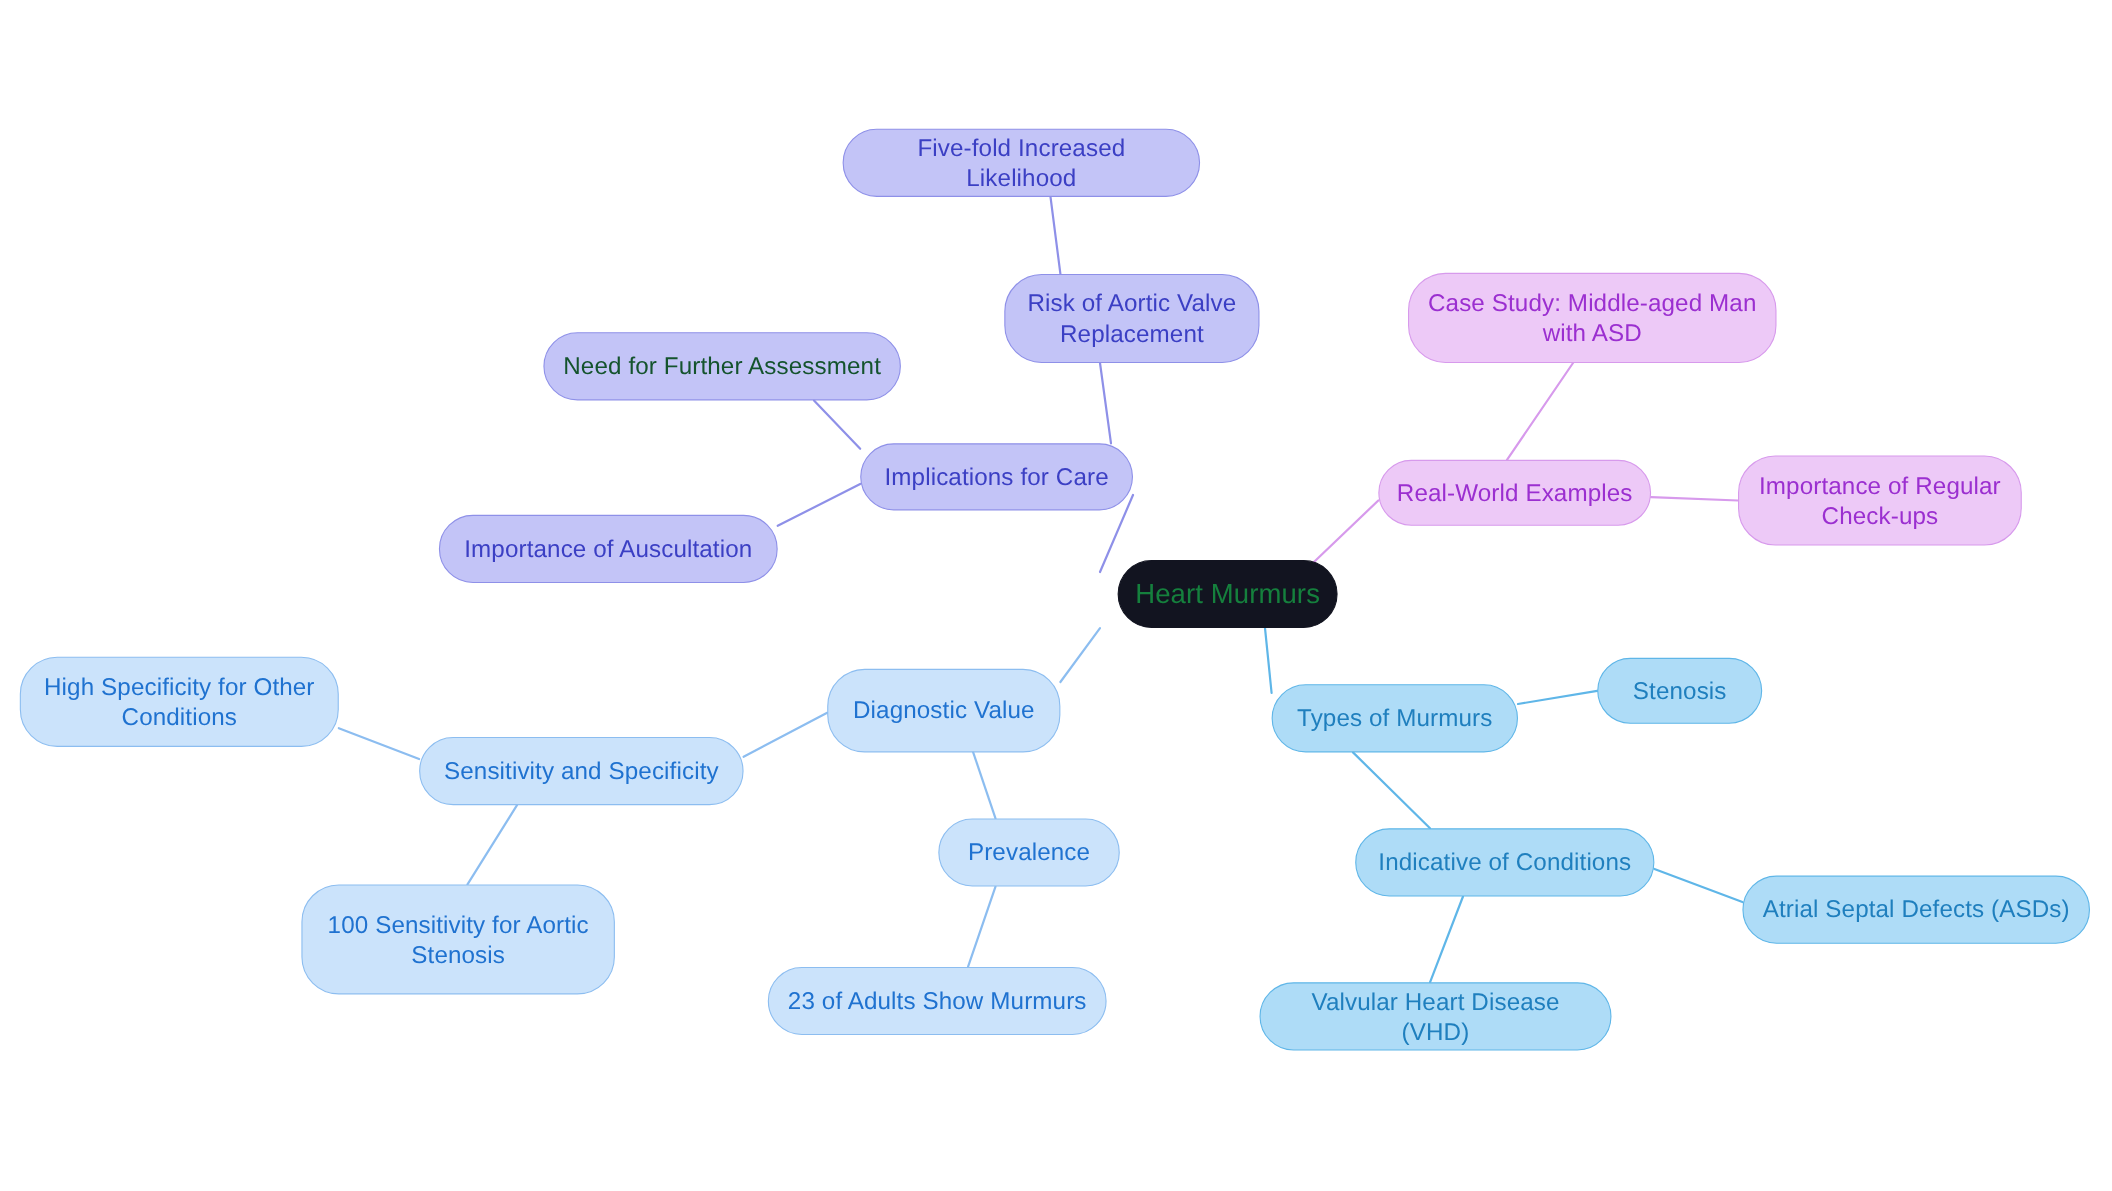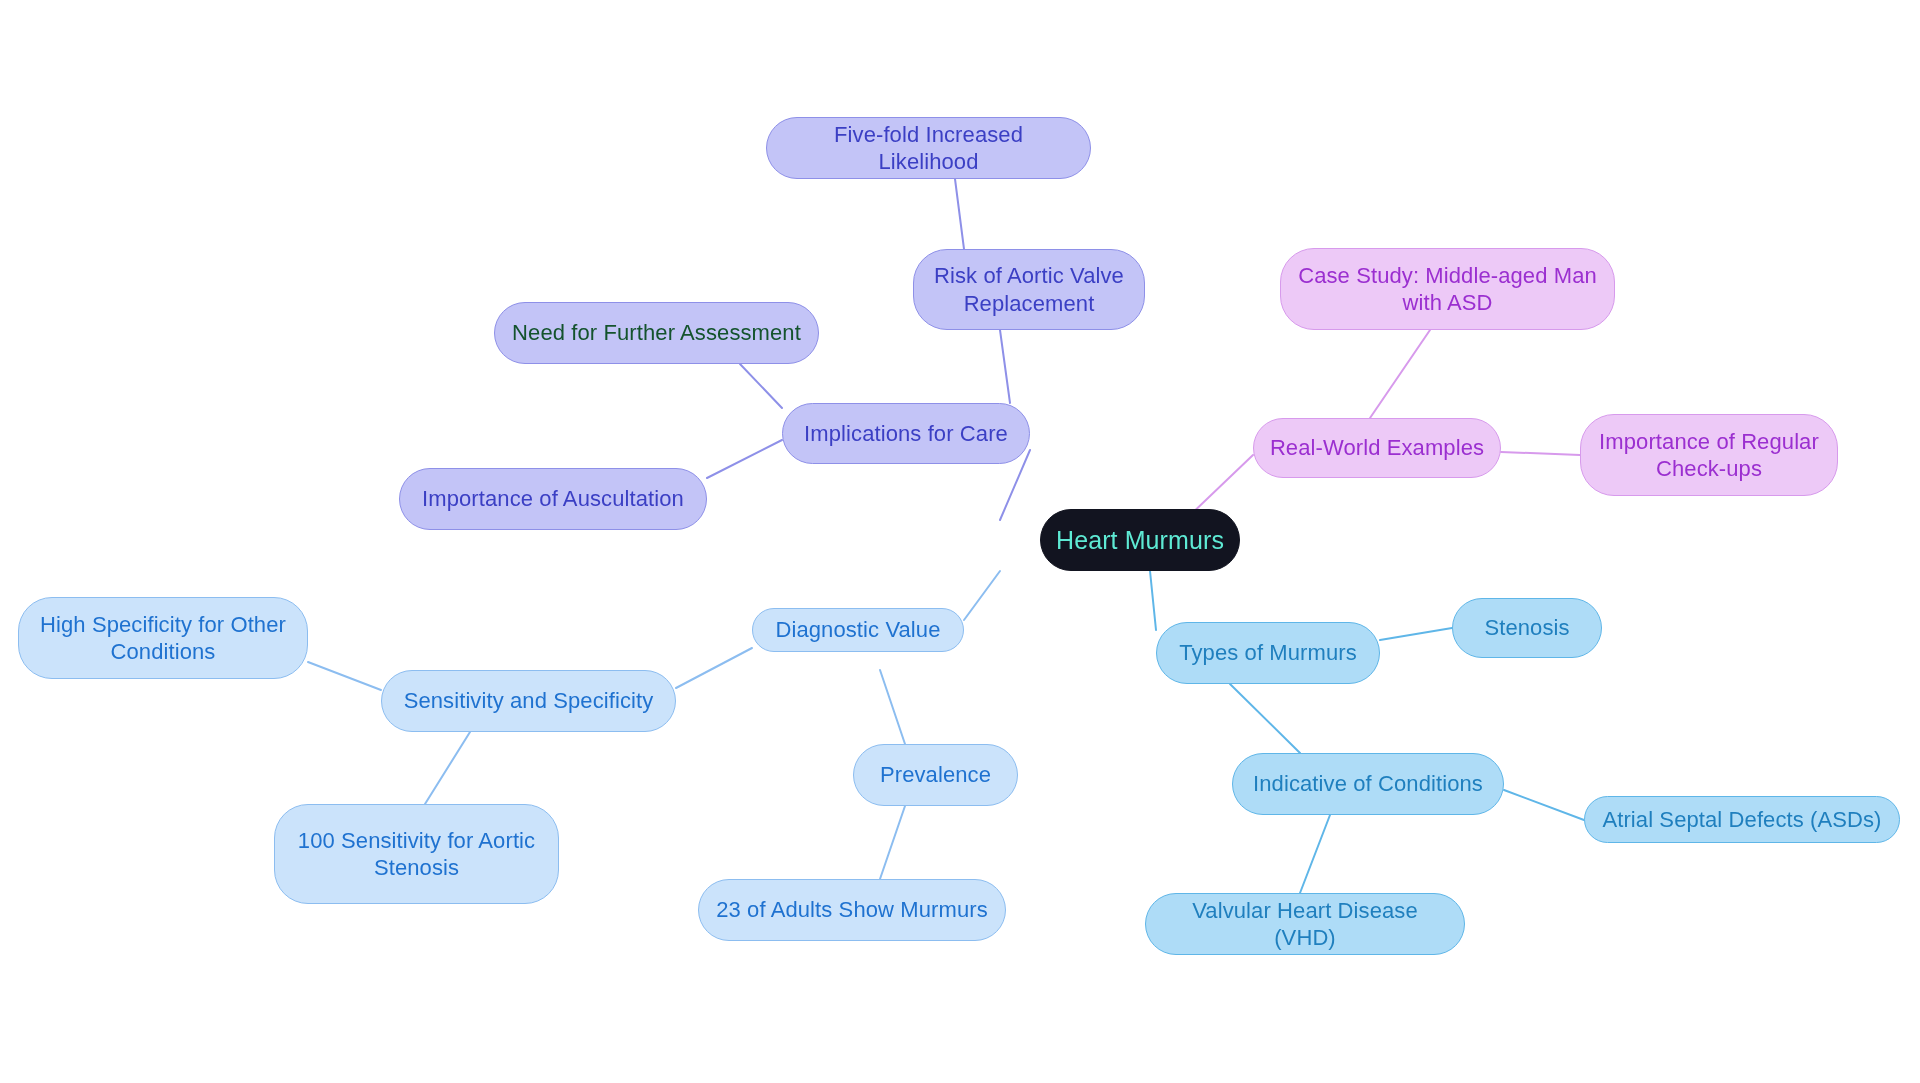"Heart Murmurs" div.node { color: #5eead4 -> #15803d; left: 1040px -> 1016px }
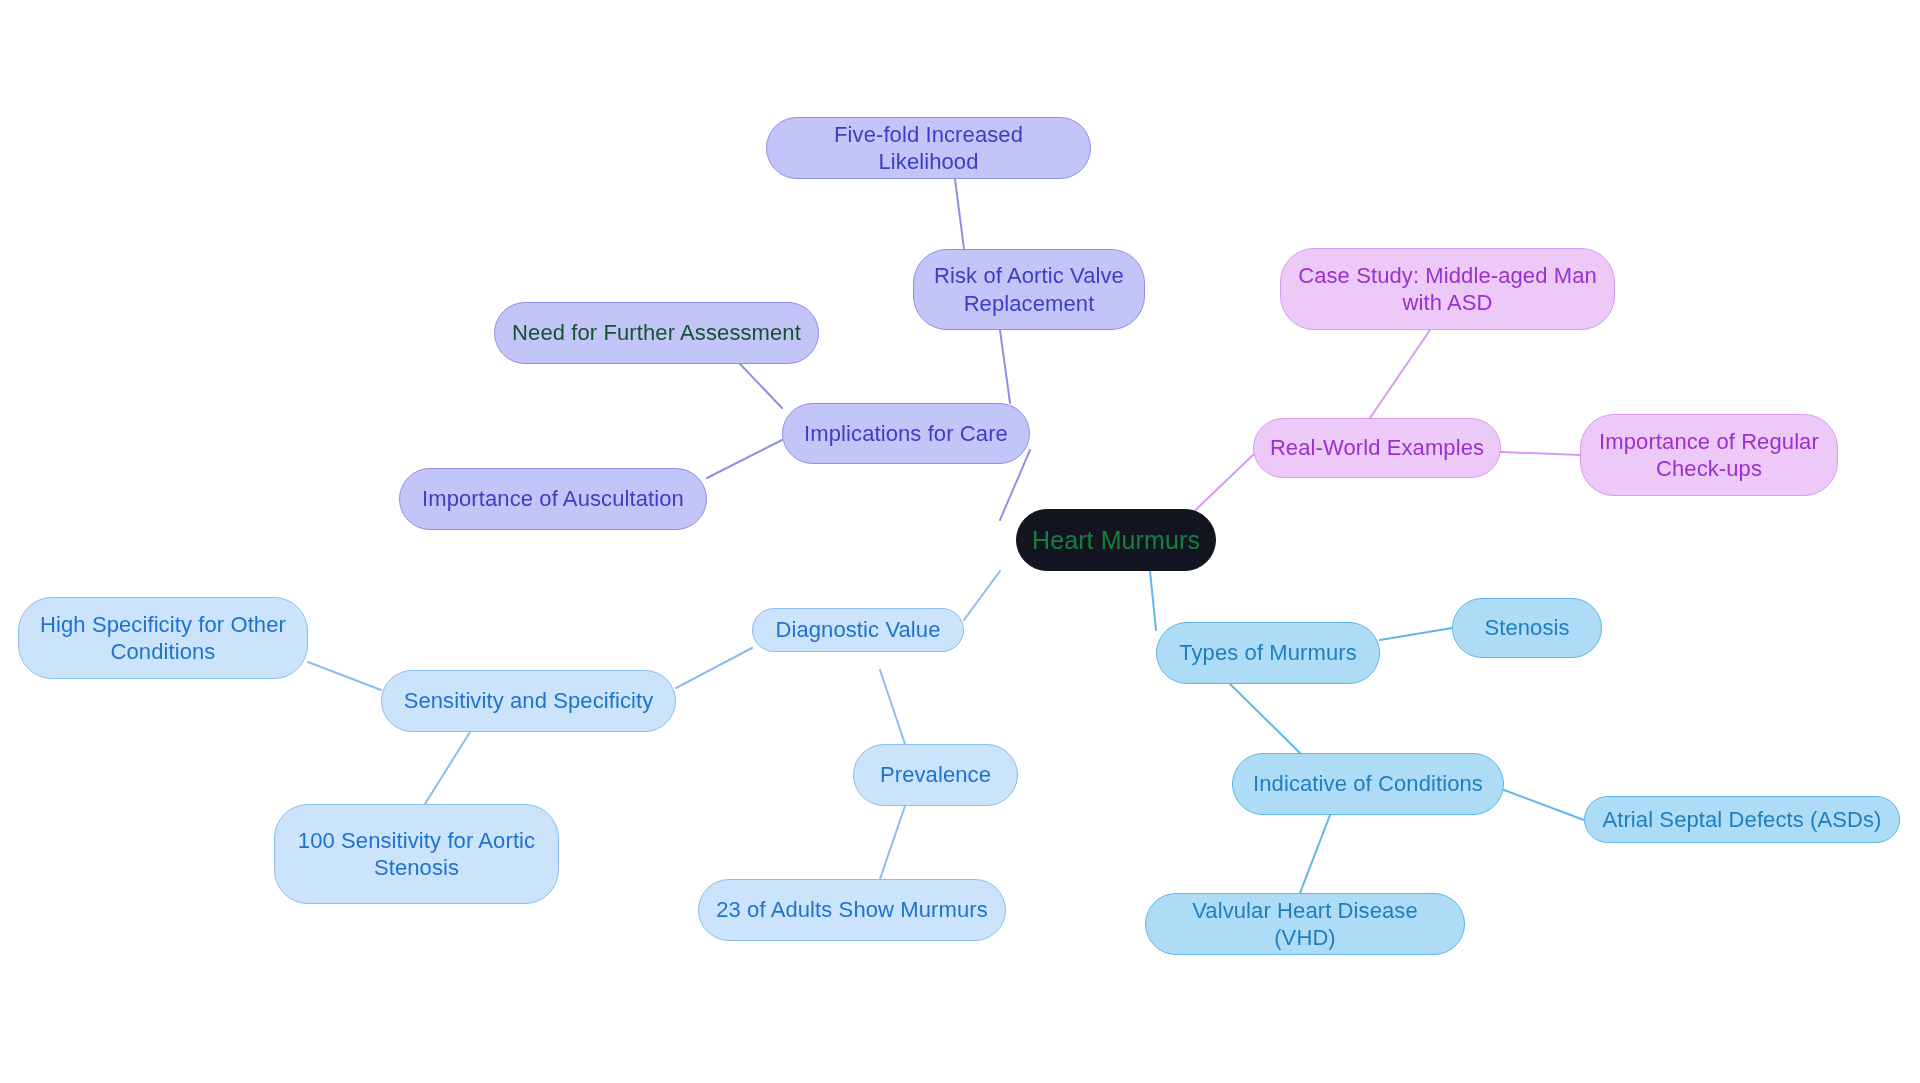"Diagnostic Value" div.node { height: 44px -> 76px }
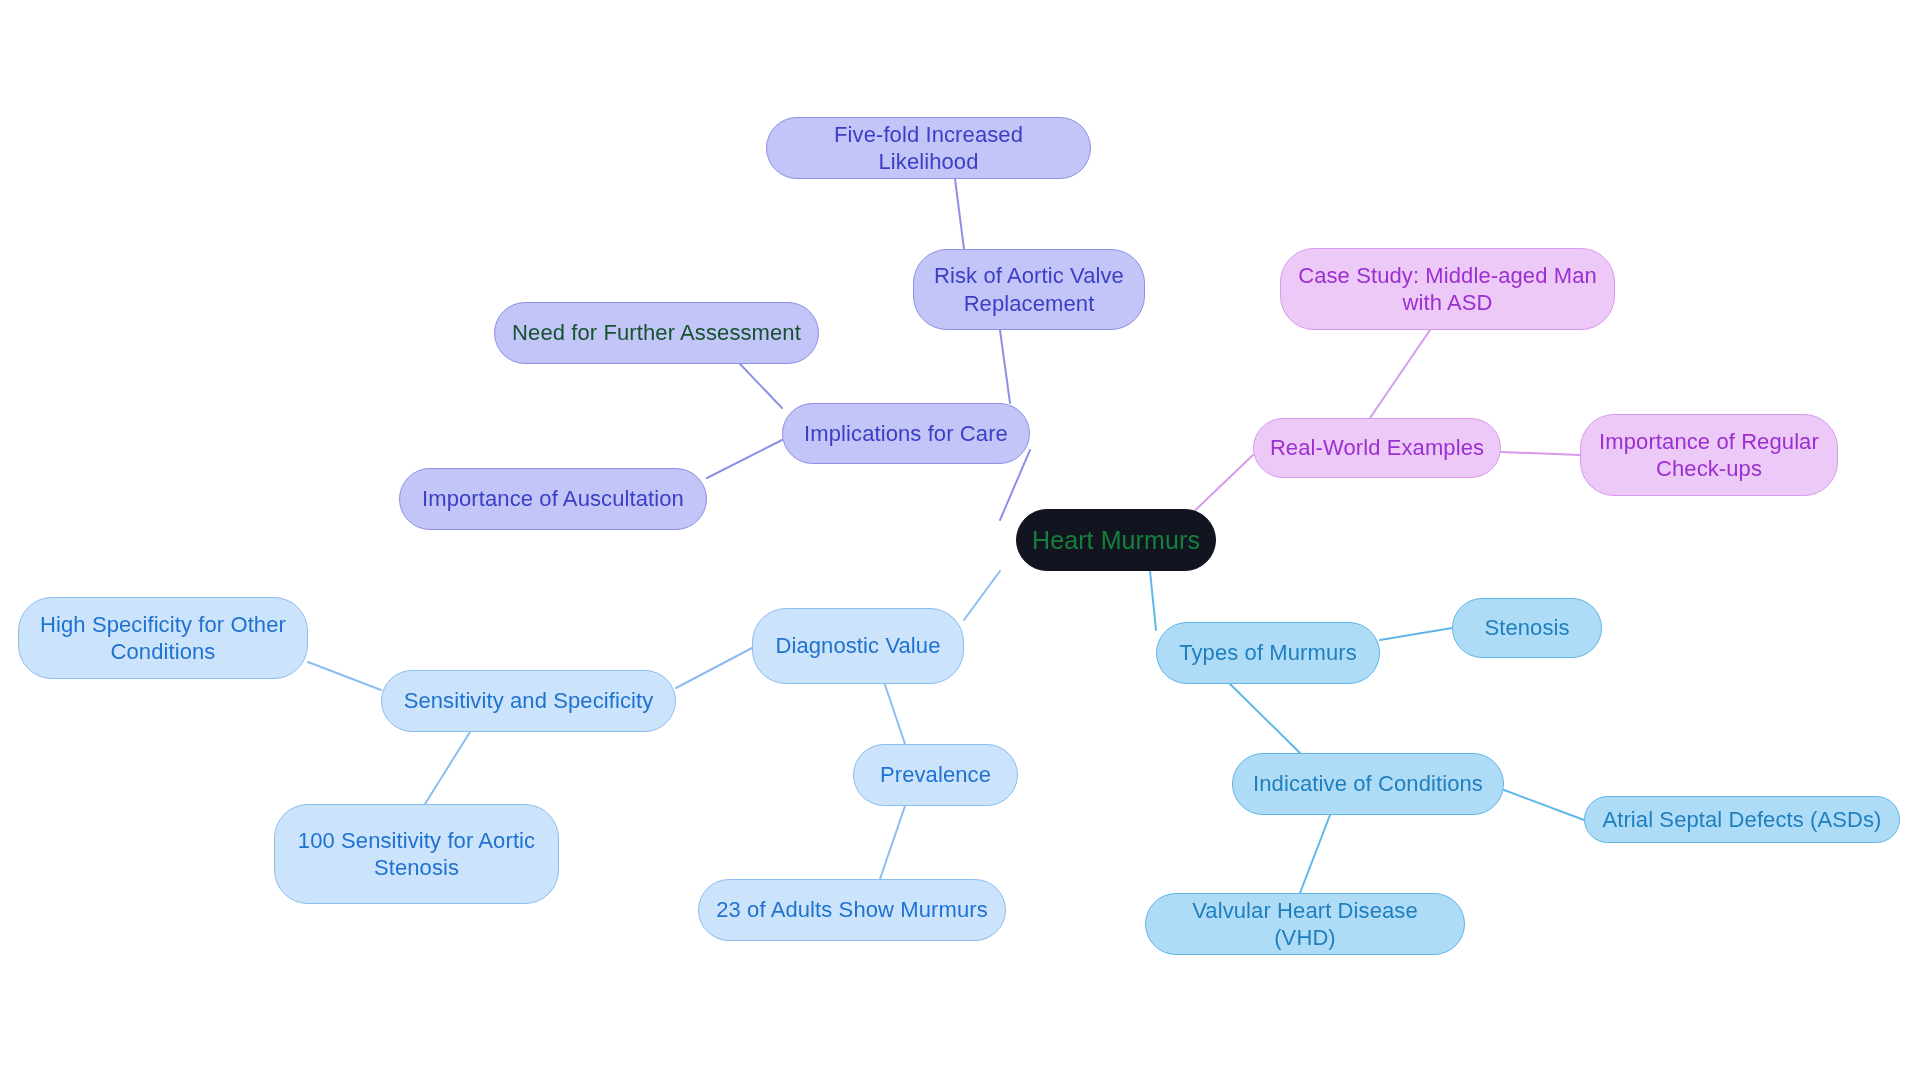"Atrial Septal Defects (ASDs)" div.node { height: 47px -> 62px }
